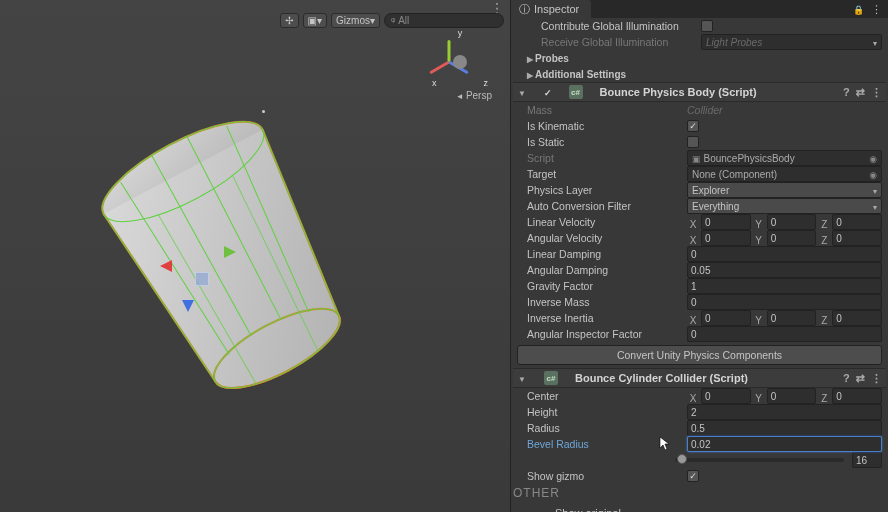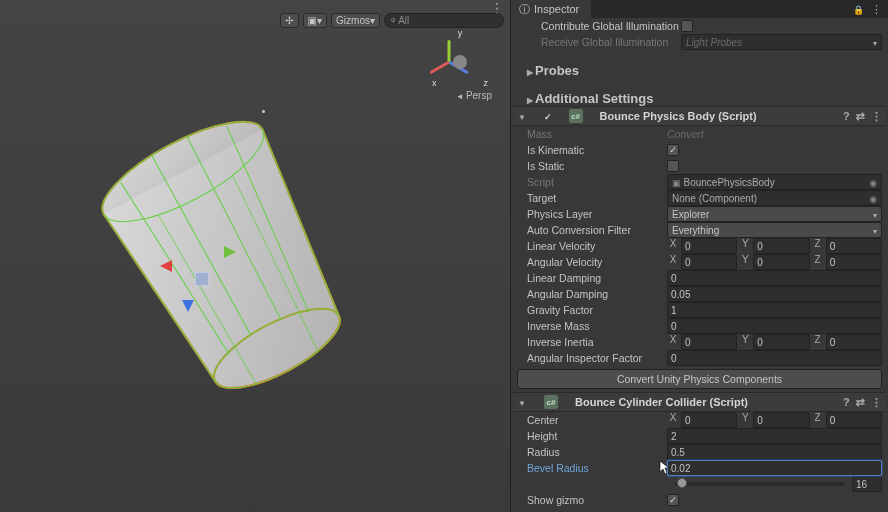"Light Probes" .row .val { align-items: flex-start -> flex-end; margin-left: none -> 20px }
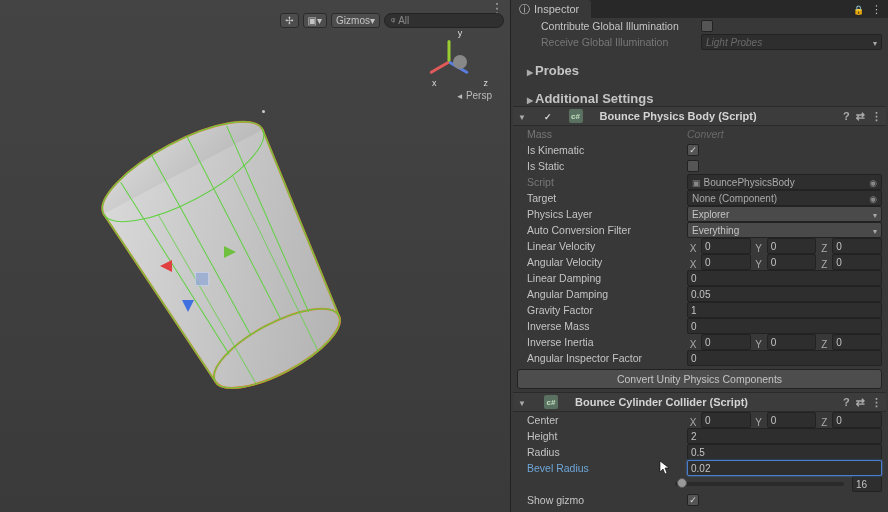"Probes" .sub-section { font-size: 13px -> 10px; margin-top: 12px -> none }
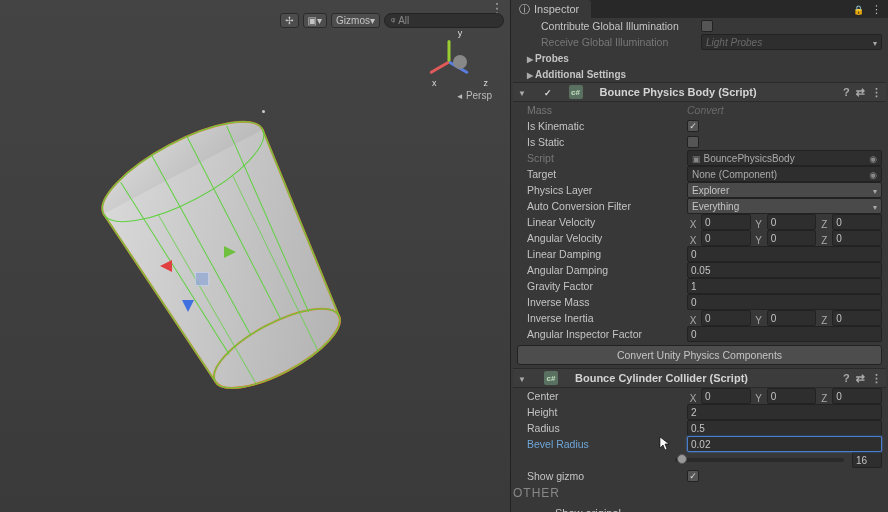"Convert" span.disabled-text { text: Convert -> Collider }
